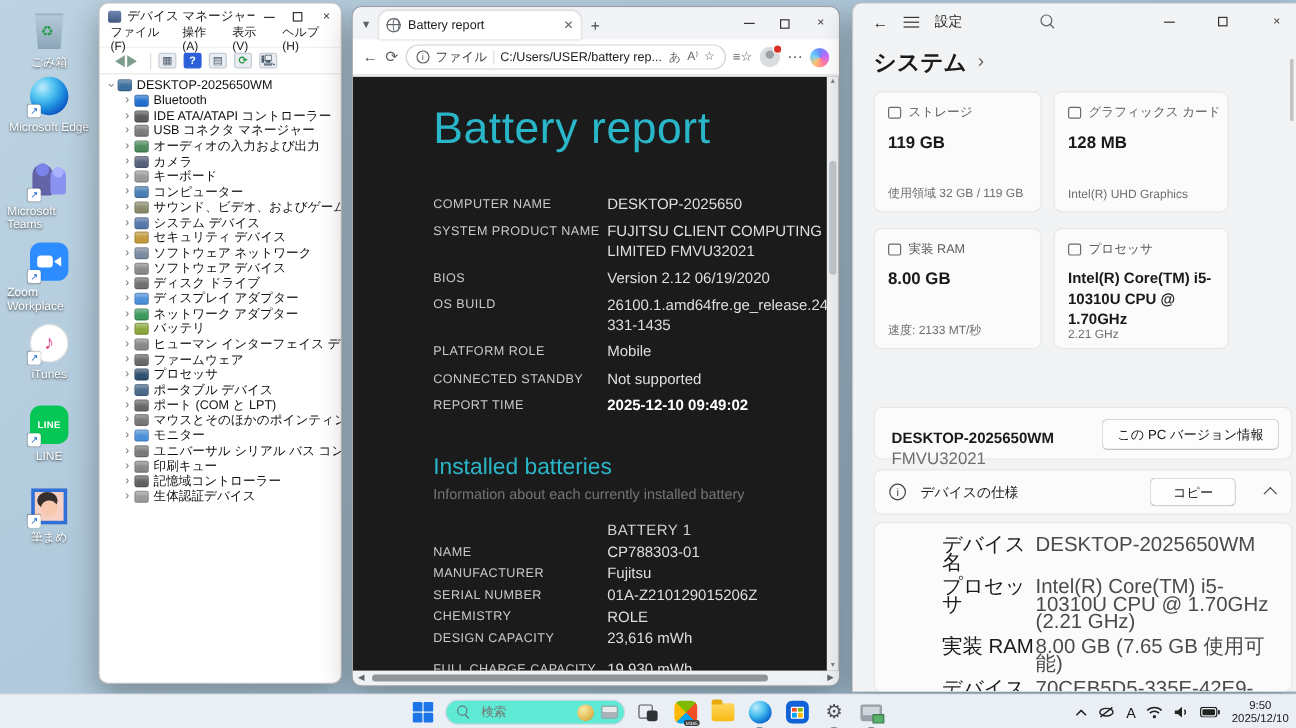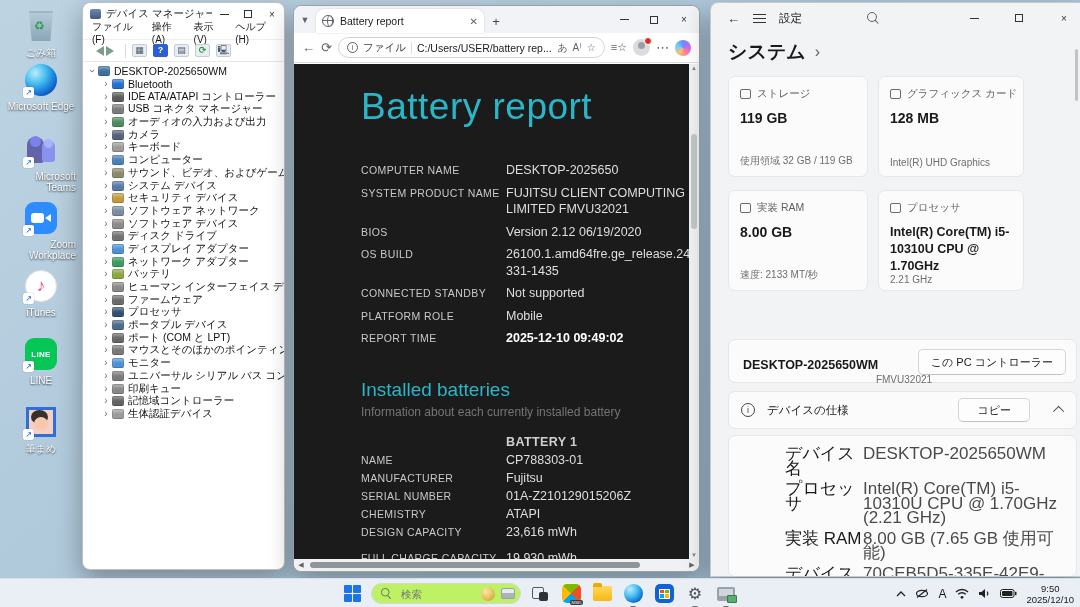"ごみ箱" .dicon .dlabel { text-align: right -> left }
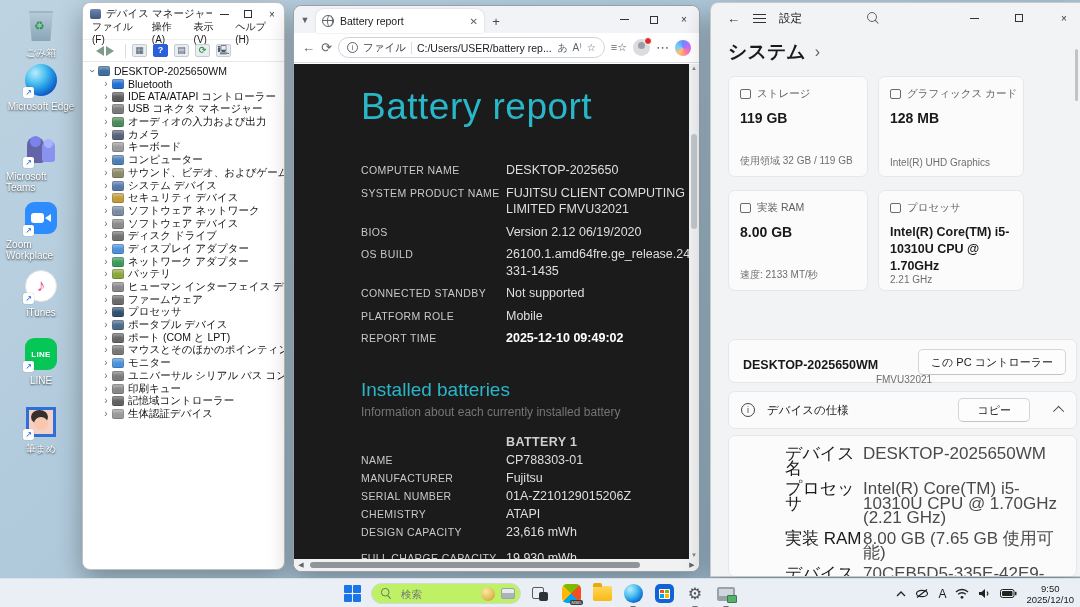"CONNECTED STANDBY" div.bfrow { order: before "PLATFORM ROLE" -> after "PLATFORM ROLE" }
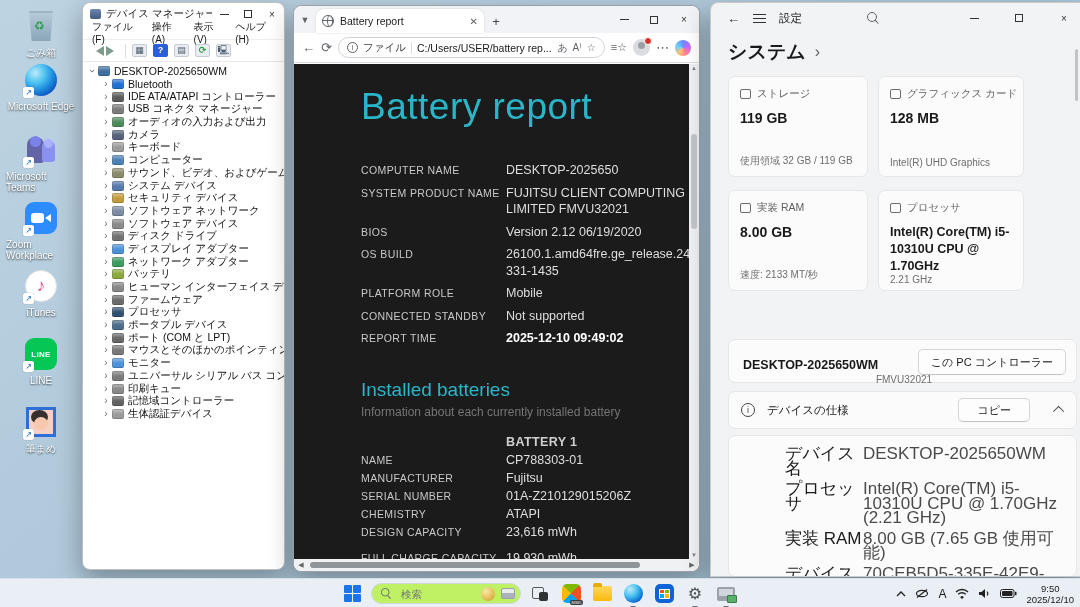"この PC コントローラー" button.stbtn { text: コントローラー -> バージョン情報 }
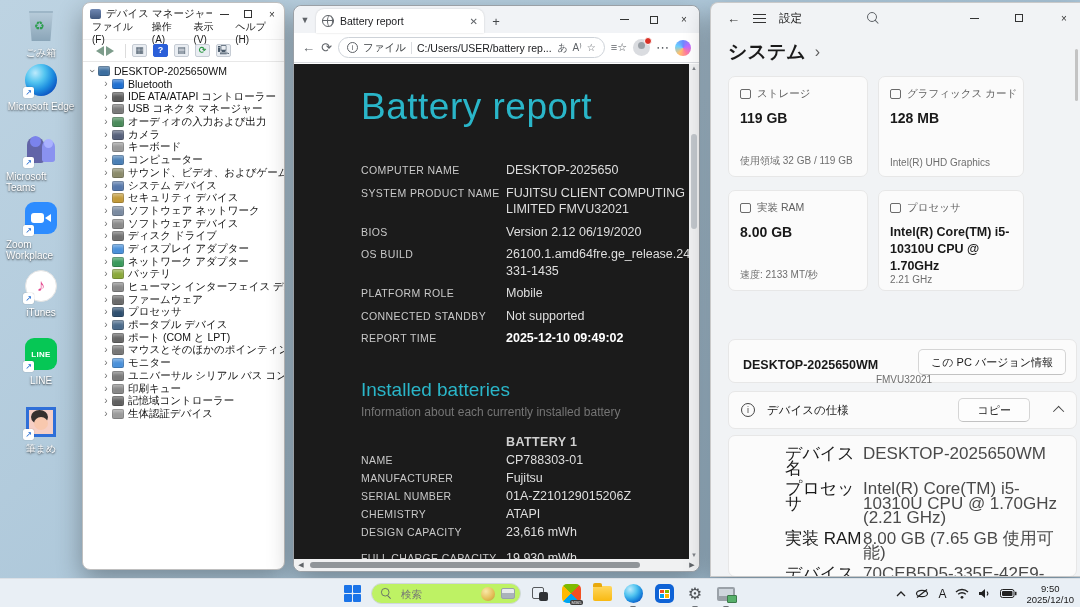"FMVU32021" .wideA .md { font-size: 10px -> 14px; text-align: center -> none }
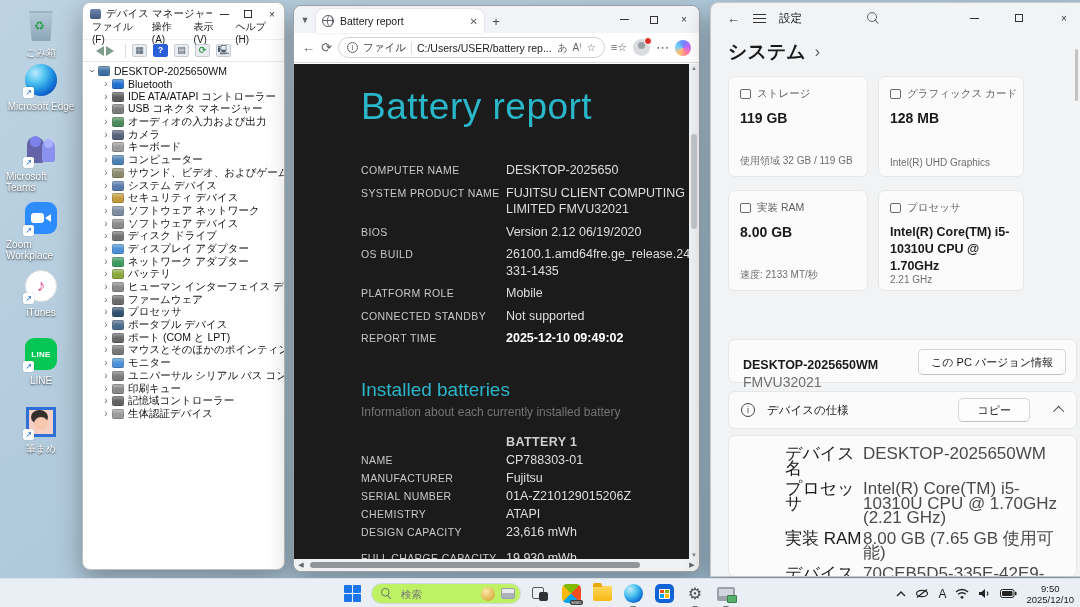"BATTERY 1" .bth { font-weight: bold -> normal }
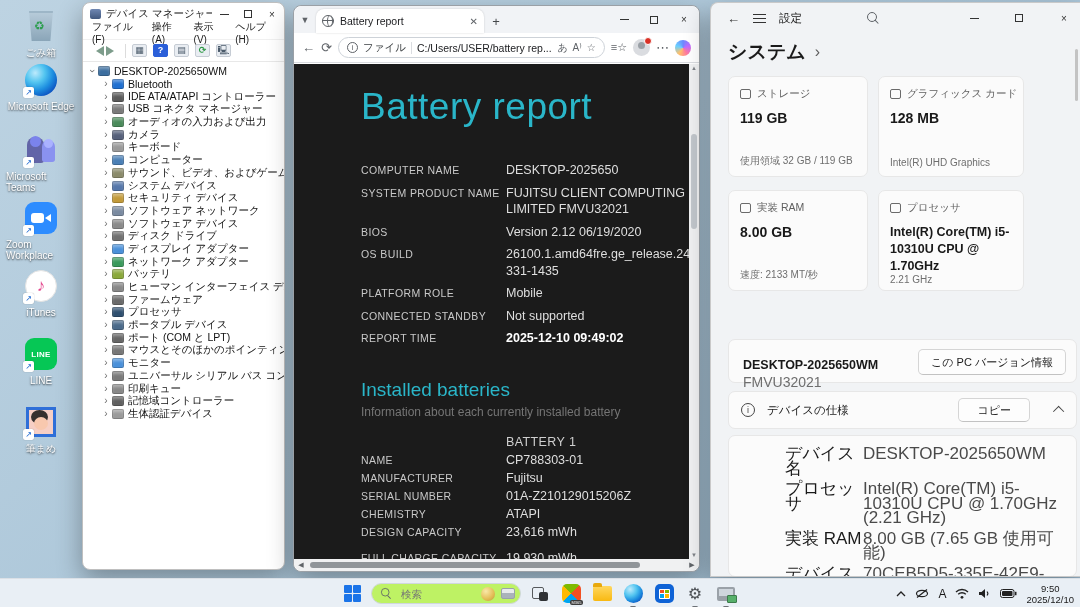"ATAPI" span.bfval { text: ATAPI -> ROLE }
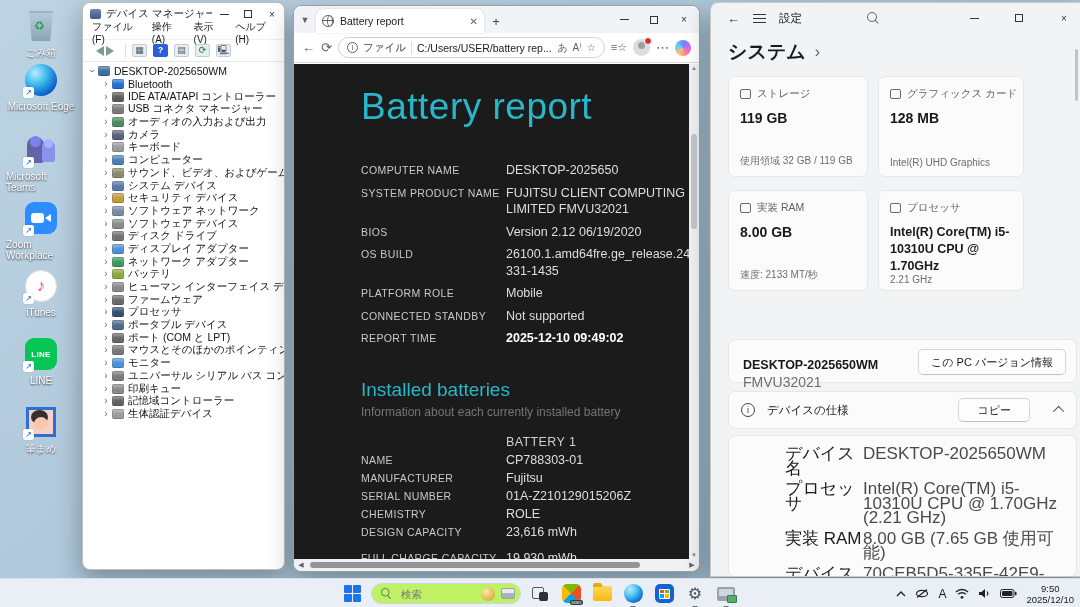"検索" .tsearch { background: #bef264 -> #5eead4 }
